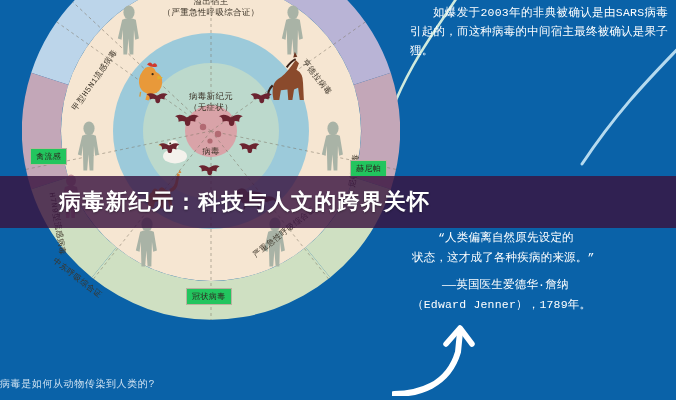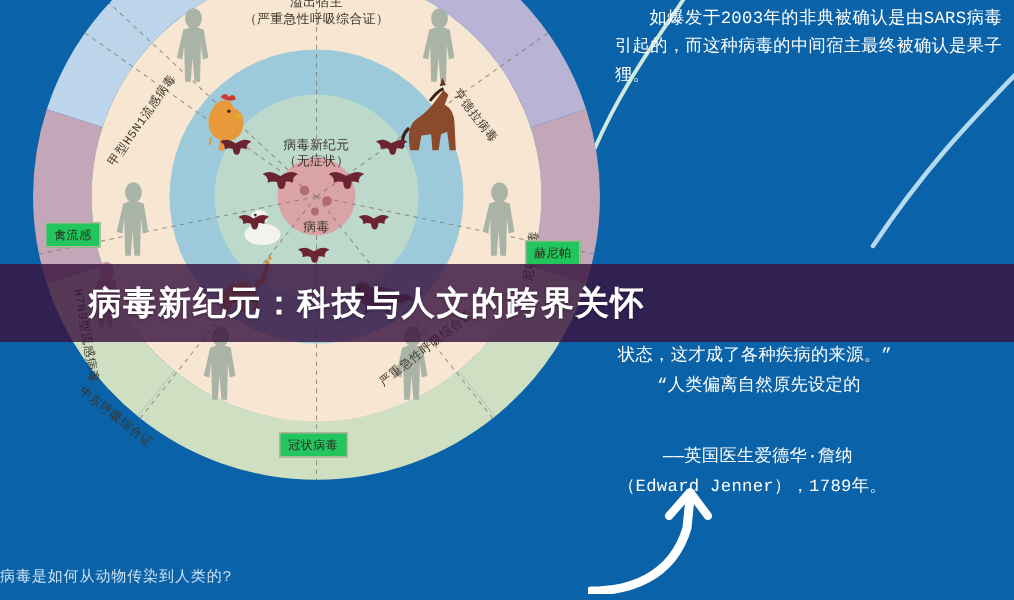"状态，这才成了各种疾病的来源。”" span.q-line { order: before "“人类偏离自然原先设定的" -> after "“人类偏离自然原先设定的" }
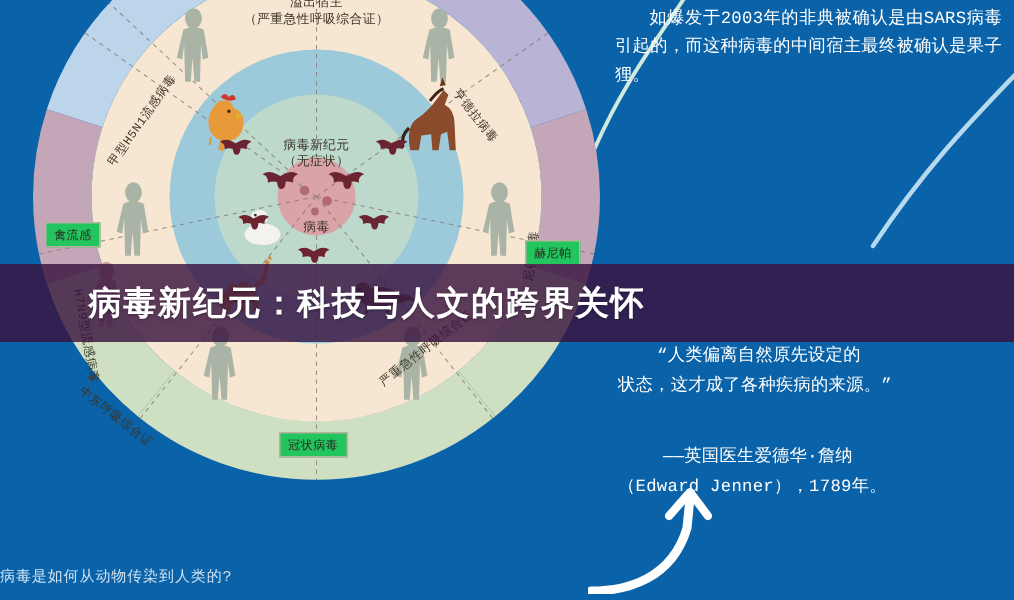"——英国医生爱德华·詹纳" #quote .q-attr1 { margin-top: 27px -> 7px }
